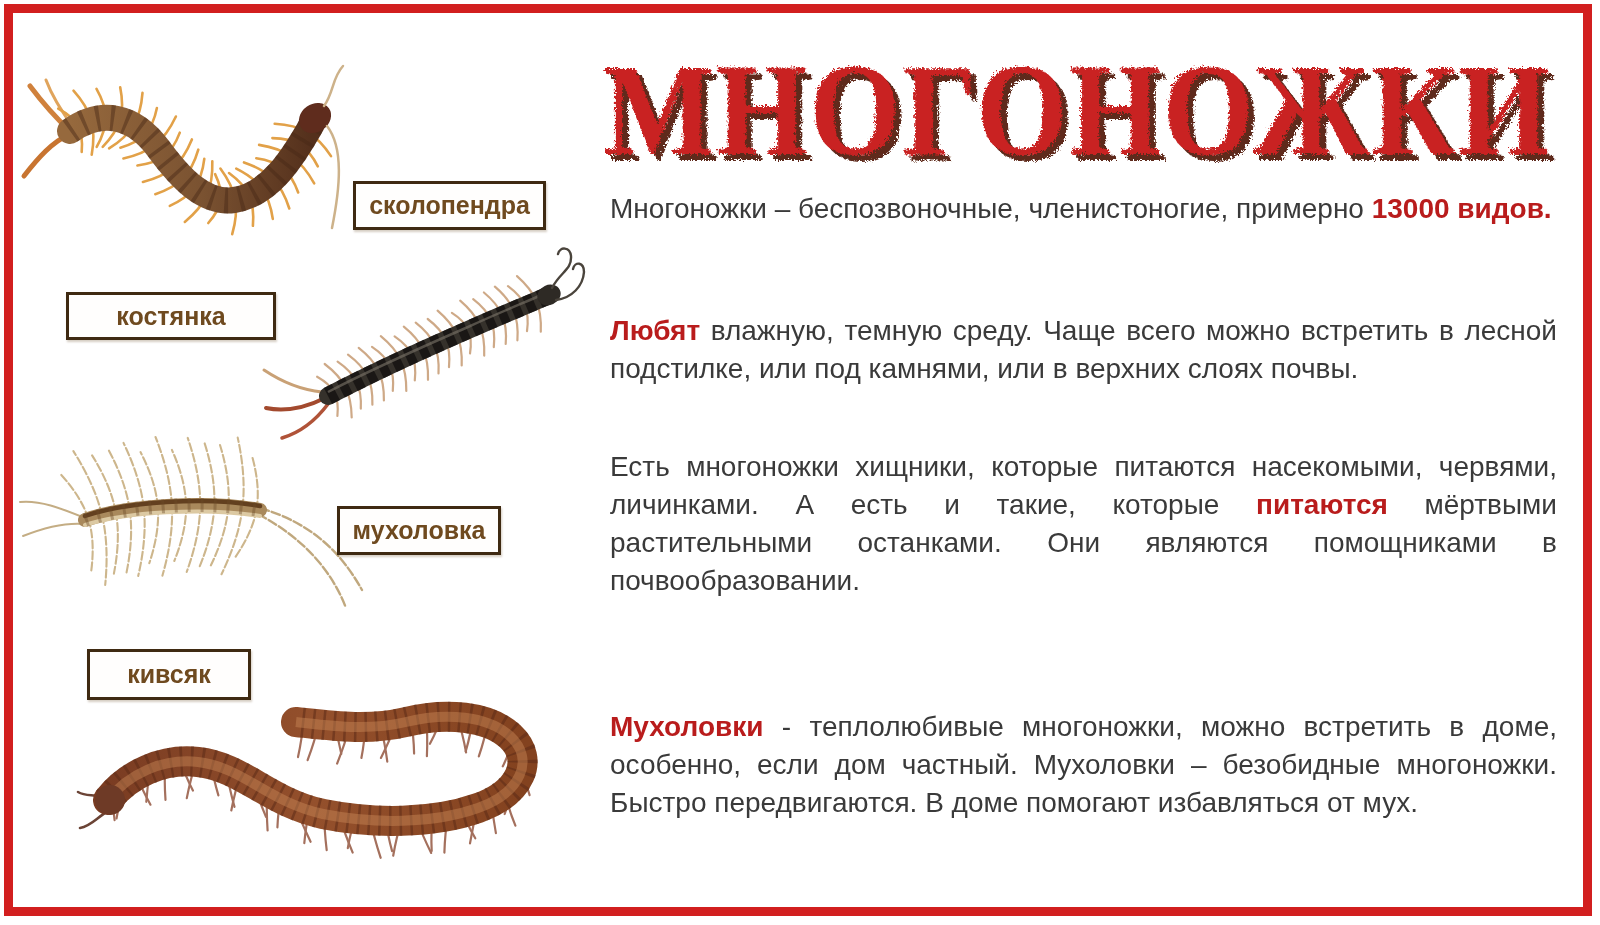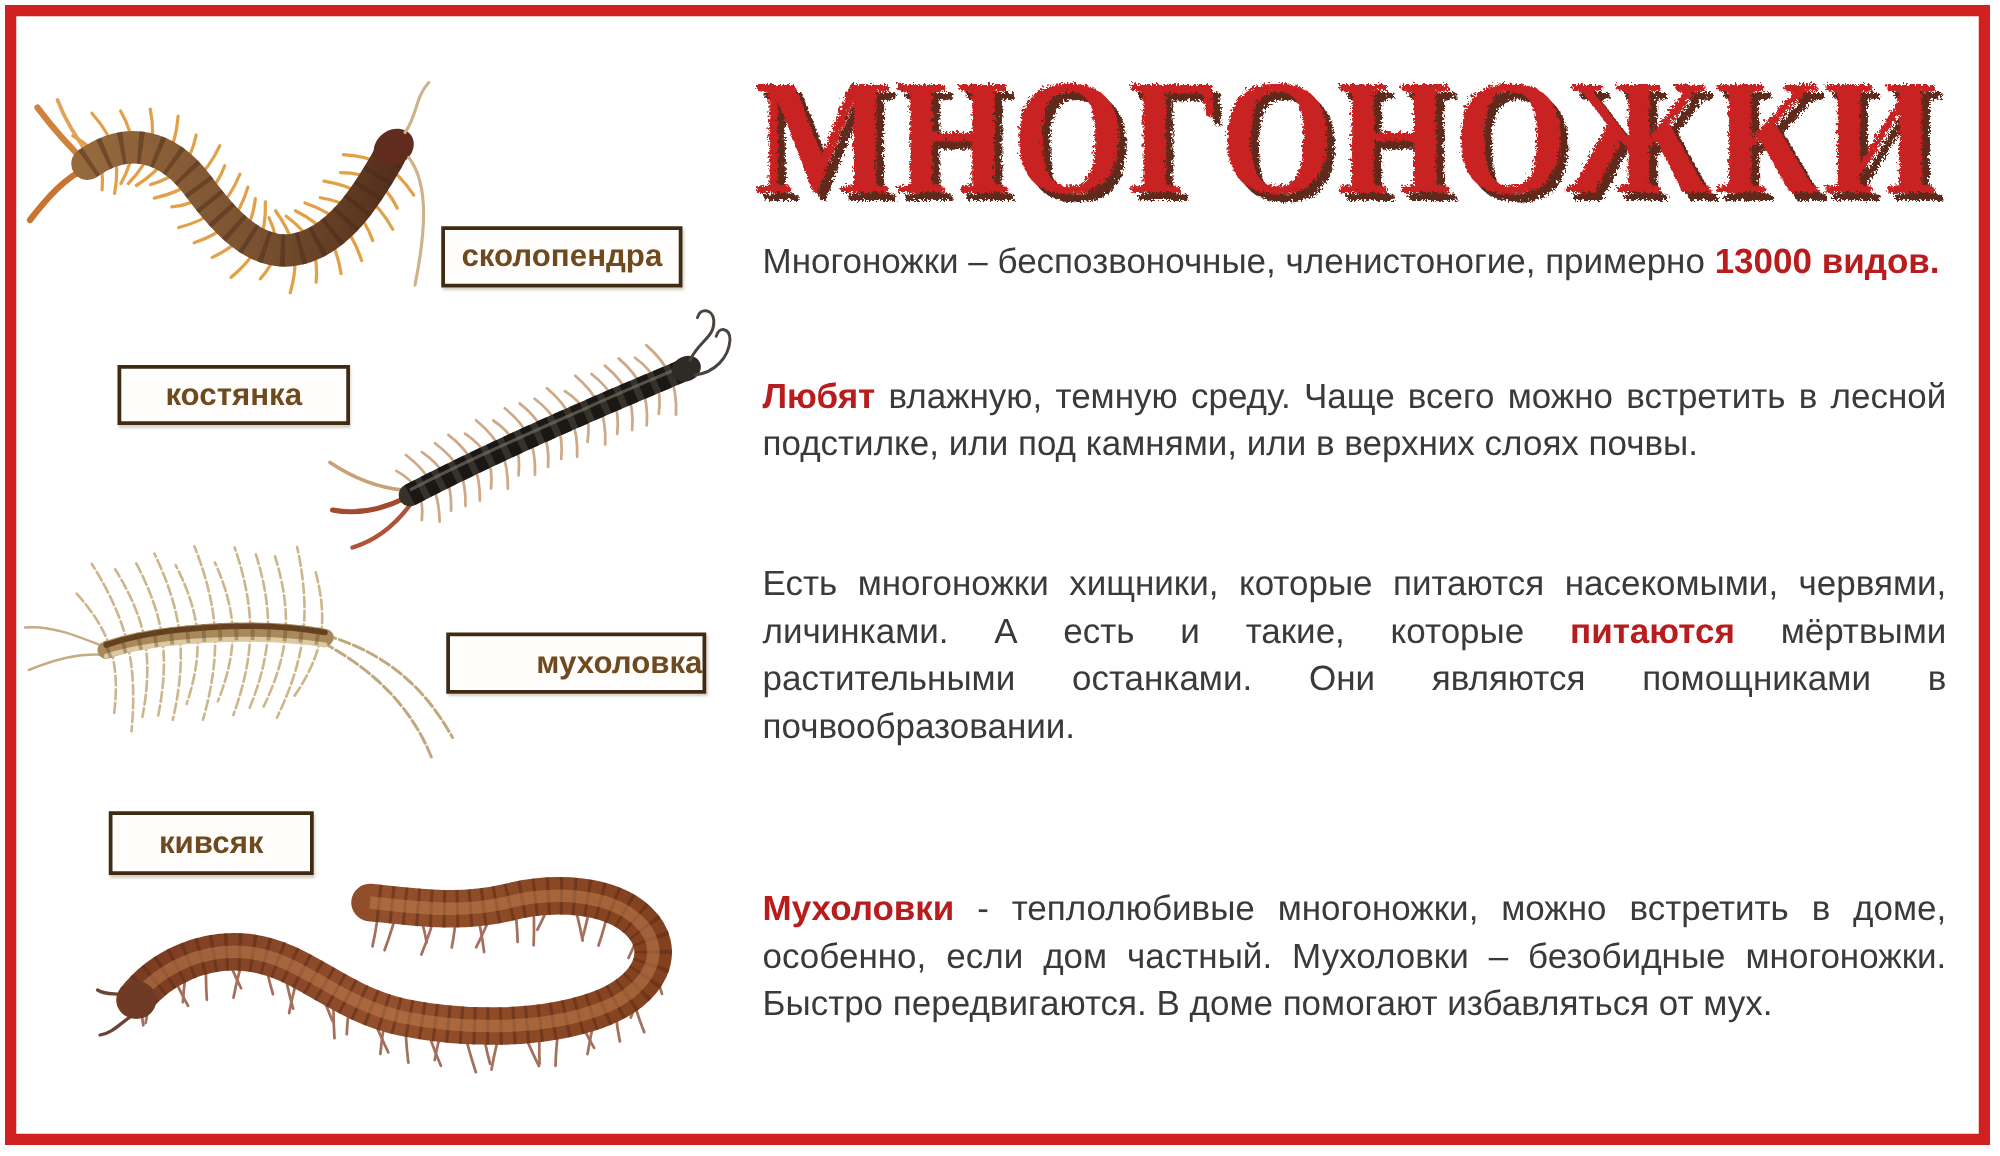"костянка" div.spec-label { margin-left: 28px -> none; width: 186px -> 210px }
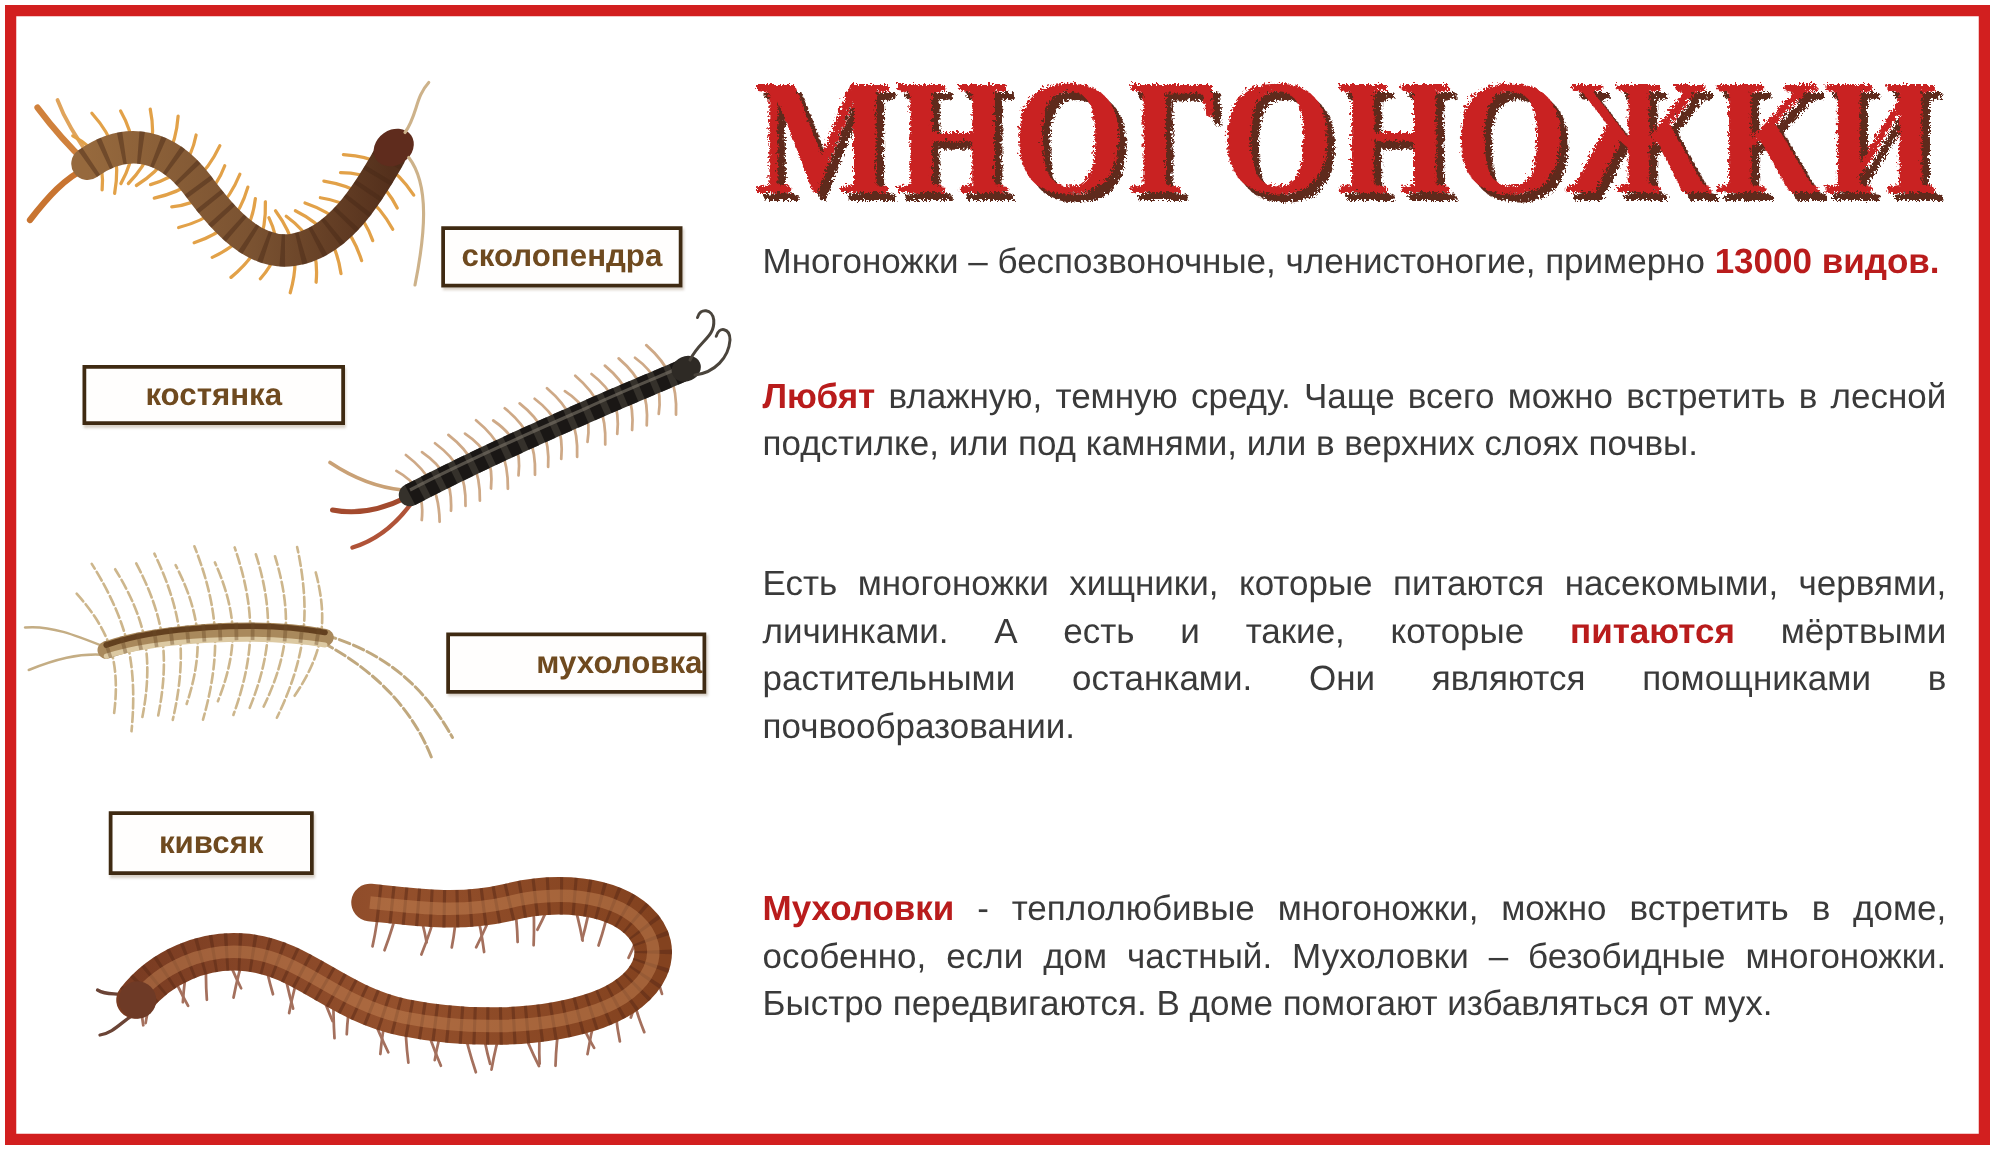"Любят влажную, темную среду. Чаще" p.para { top: 298px -> 312px }
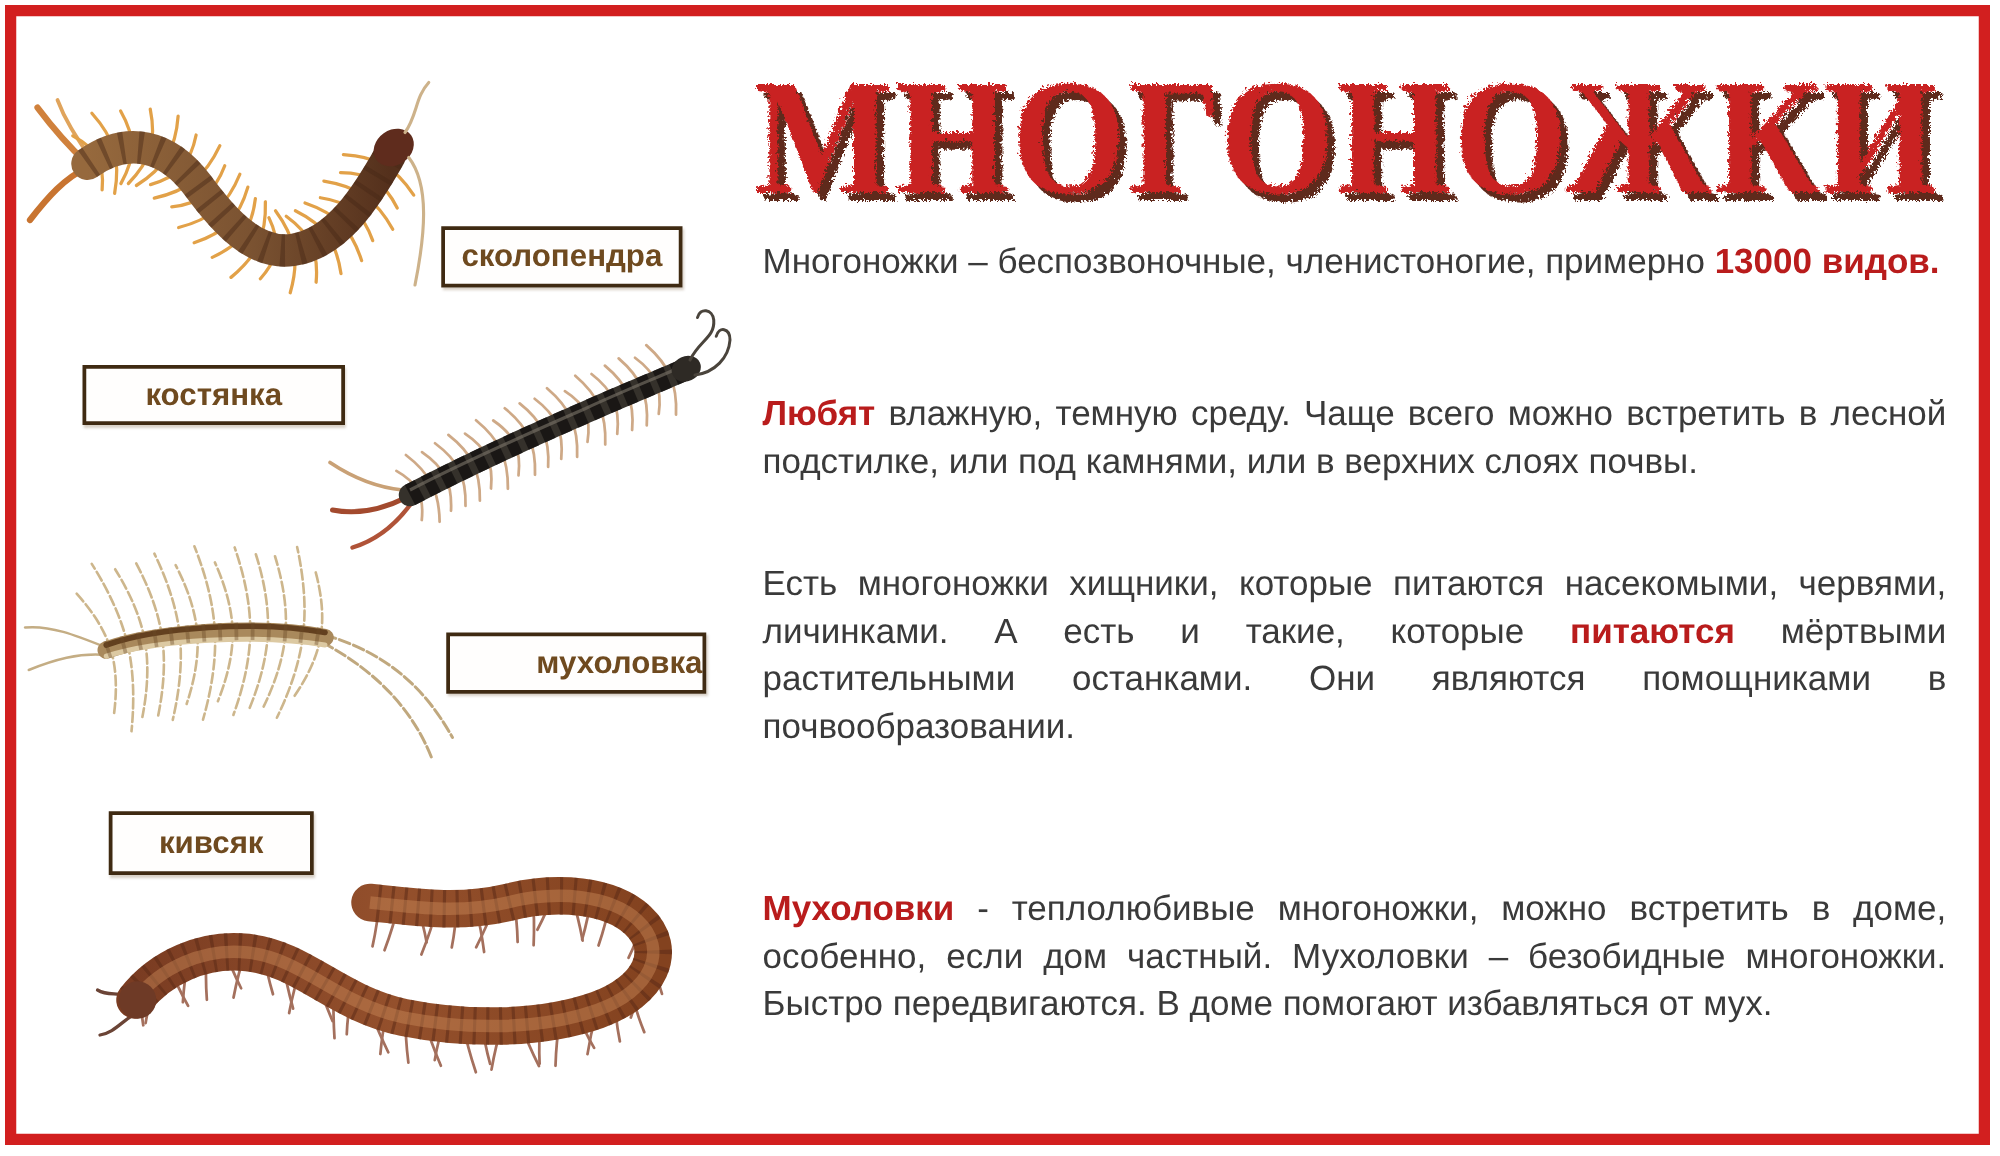"мухоловка" div.spec-label { justify-content: flex-end -> none; left: 357px -> 337px; width: 208px -> 164px }
